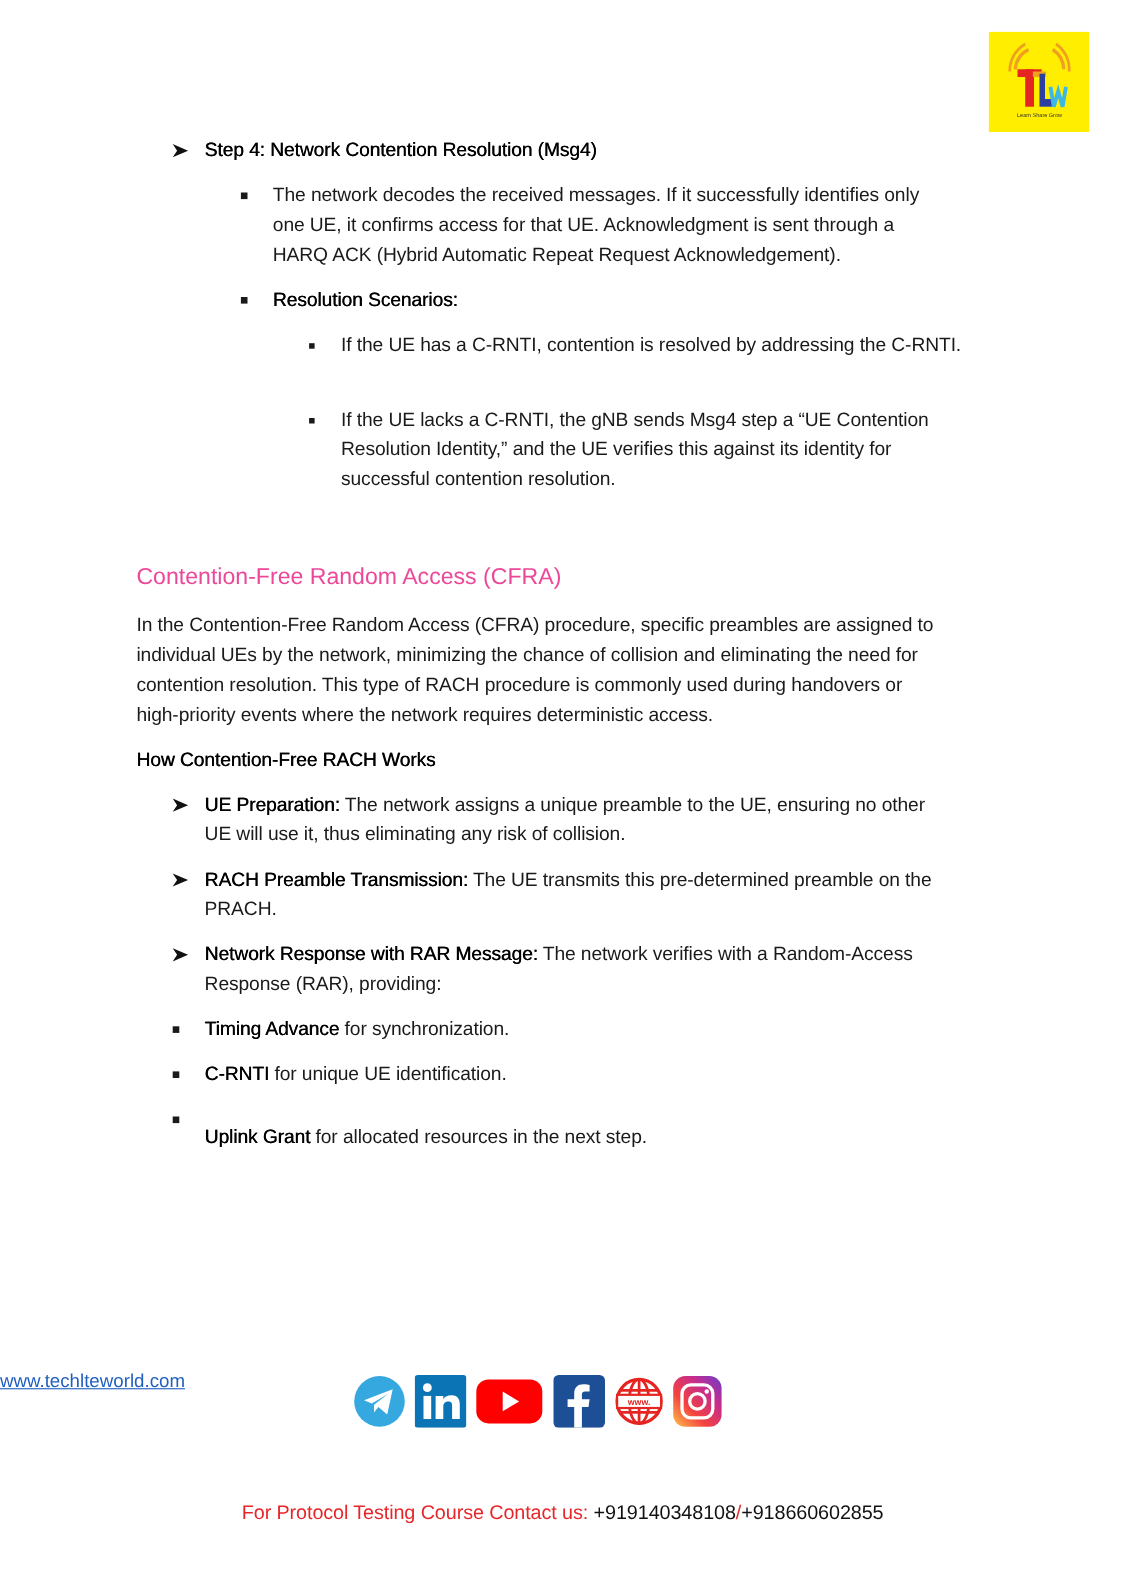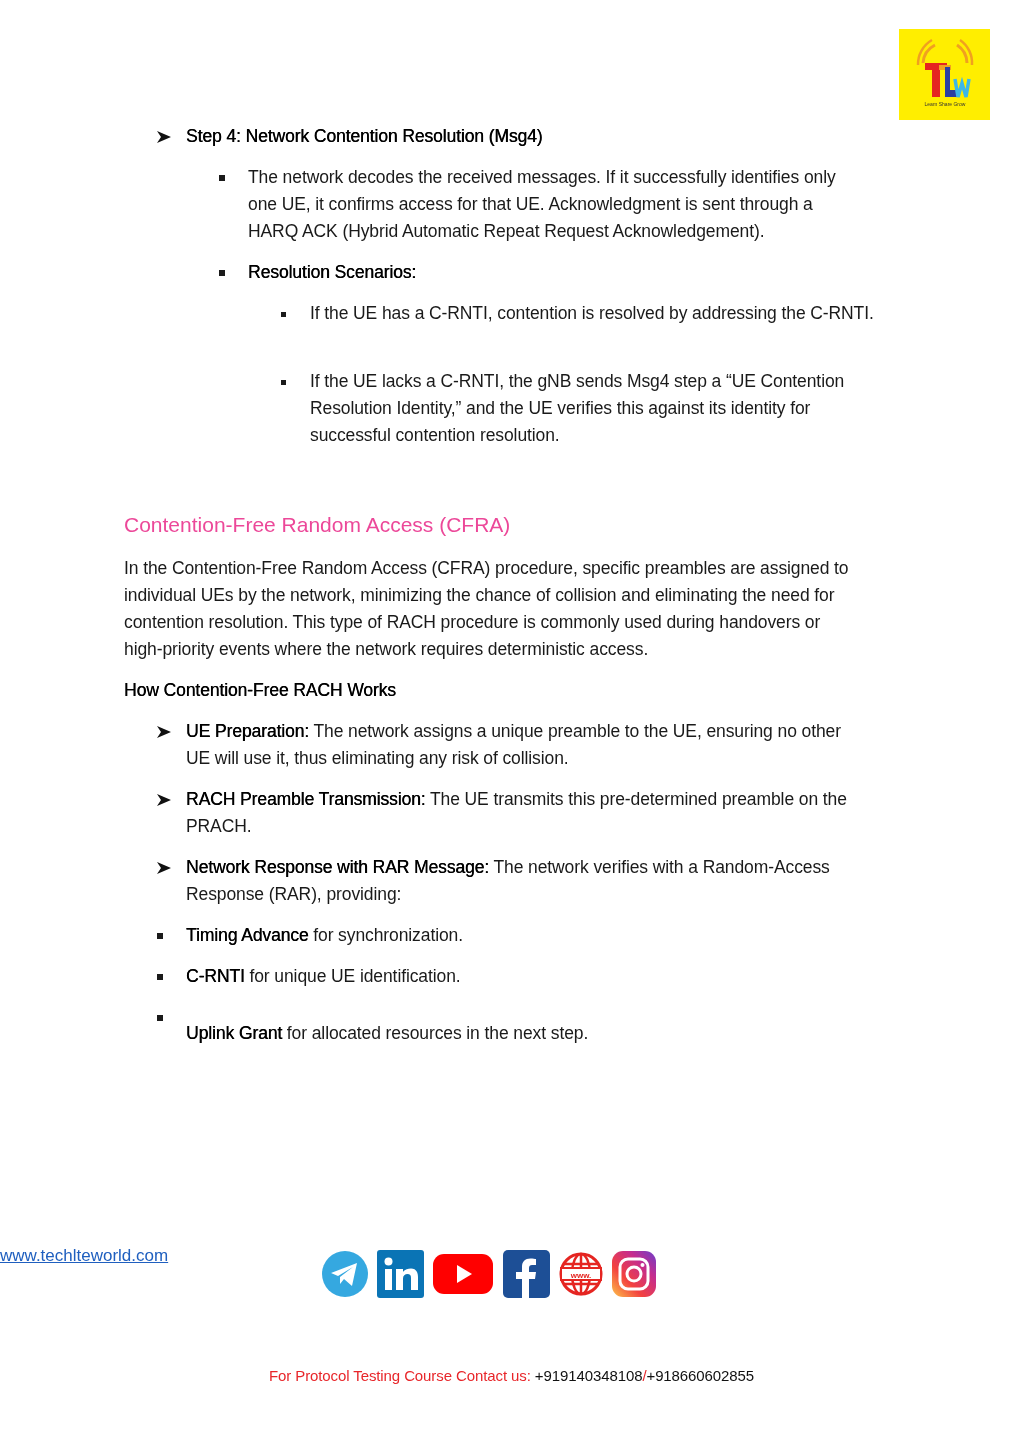"For Protocol Testing Course Contact" div.abs { font-size: 15px -> 18px }
